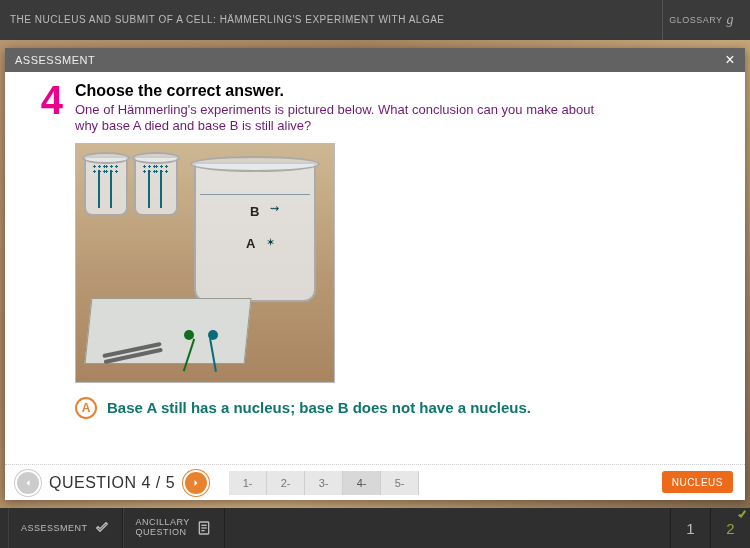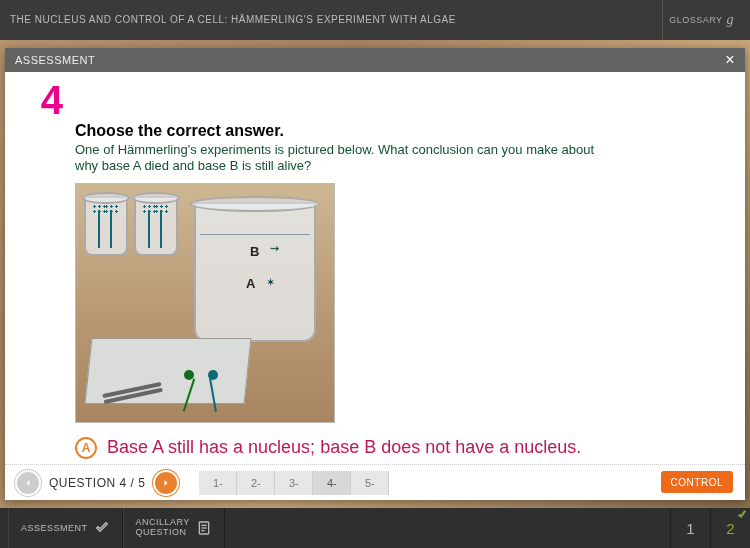"THE NUCLEUS AND CONTROL OF" div.topbar-title { text: CONTROL -> SUBMIT }
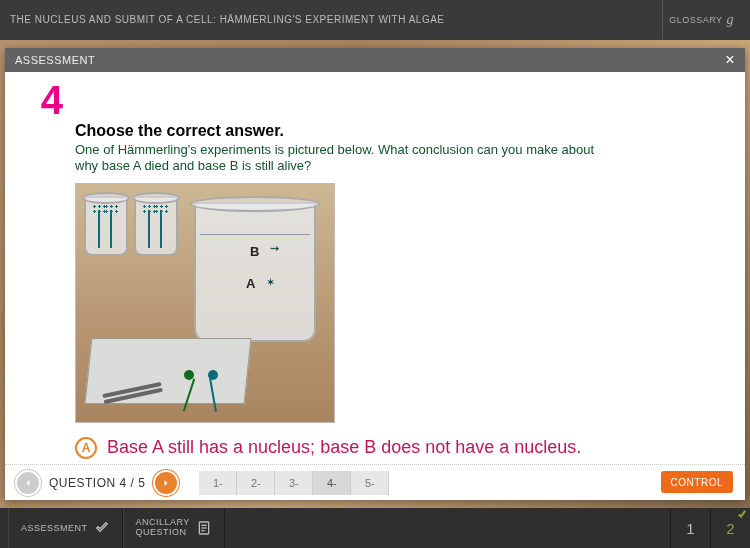"Choose the correct answer." .qcontent { margin-top: 40px -> none }
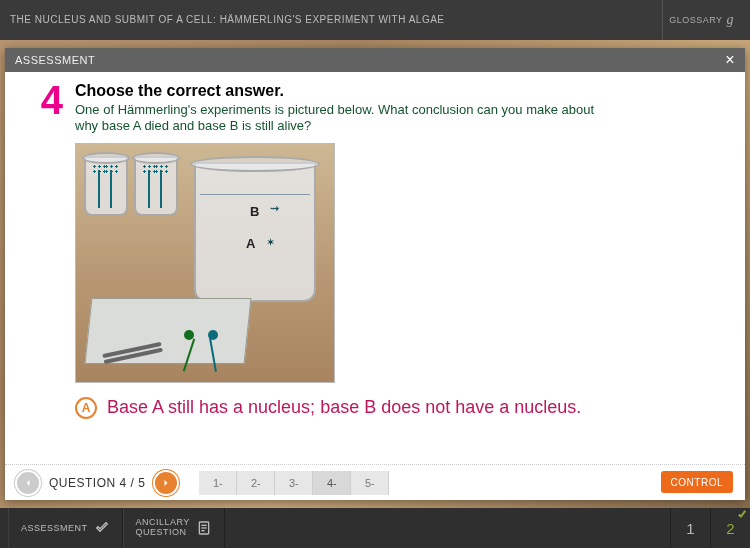"One of Hämmerling's experiments is" .qtext { color: #14532d -> #701a75 }
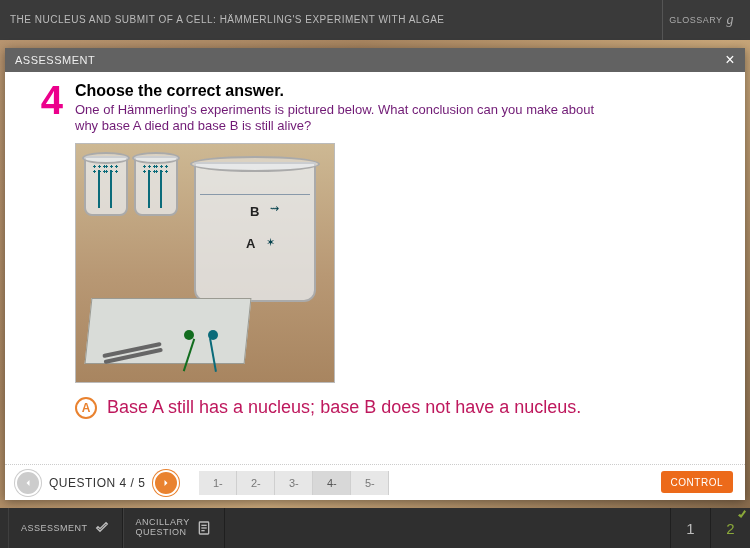"Base A still has a" .answer-text { color: #be185d -> #0f766e; font-size: 18px -> 15px; font-weight: none -> bold }
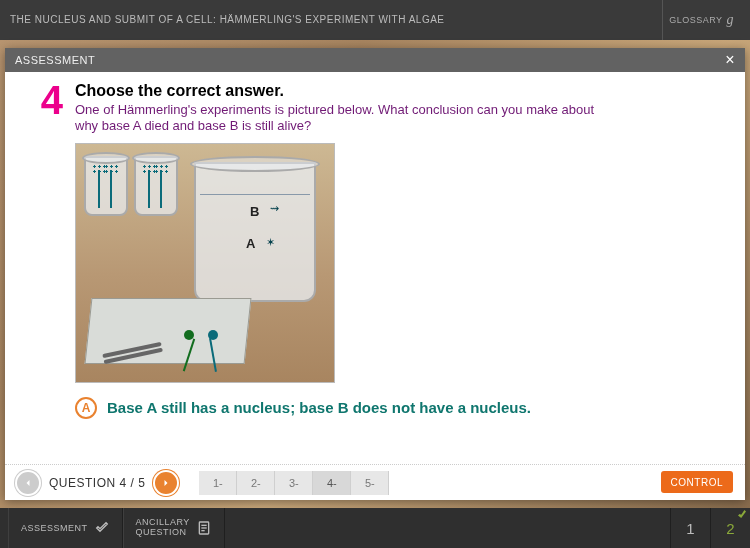"QUESTION 4 / 5" .progress-label { font-size: 12px -> 16px }
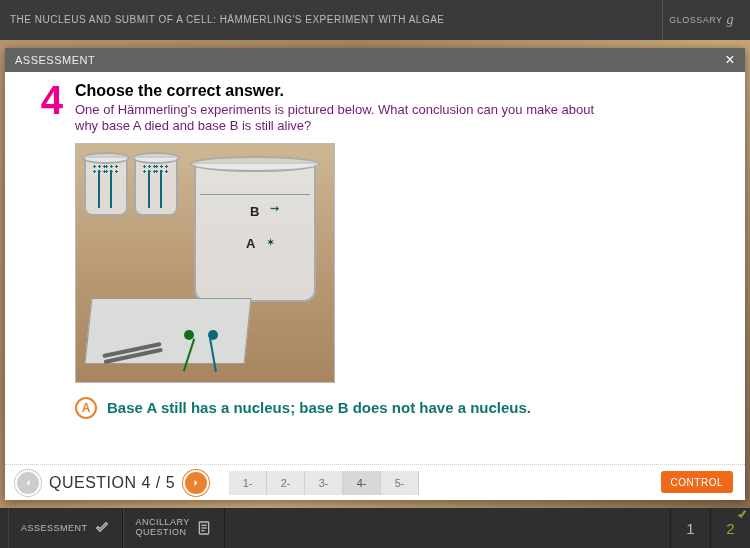"CONTROL" button.submit-btn { text: CONTROL -> NUCLEUS }
